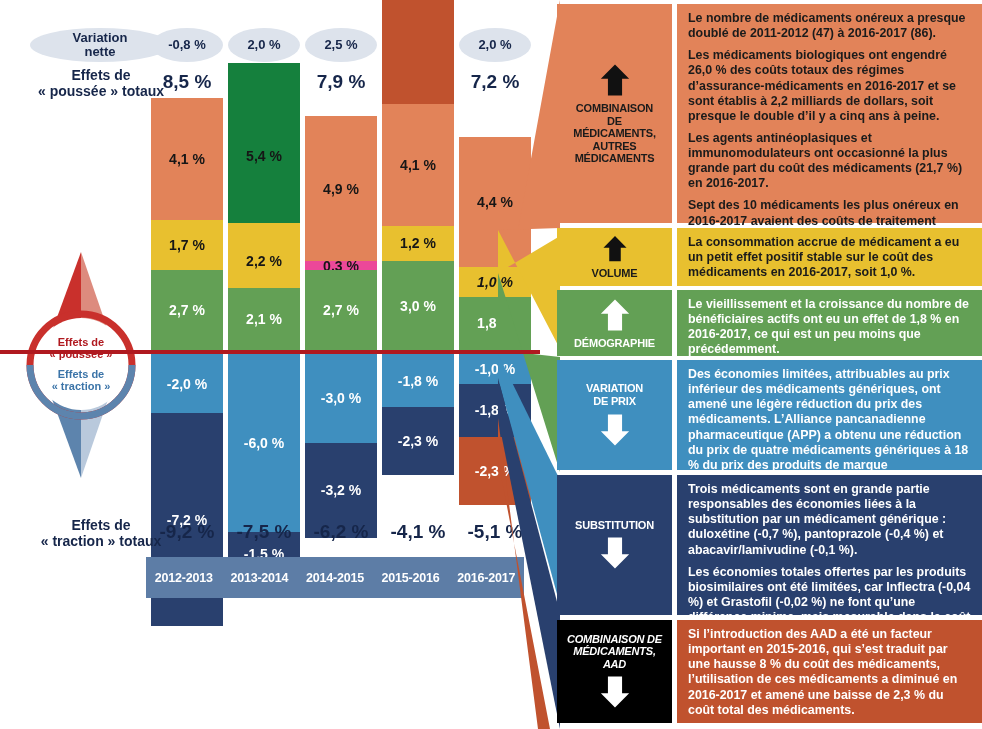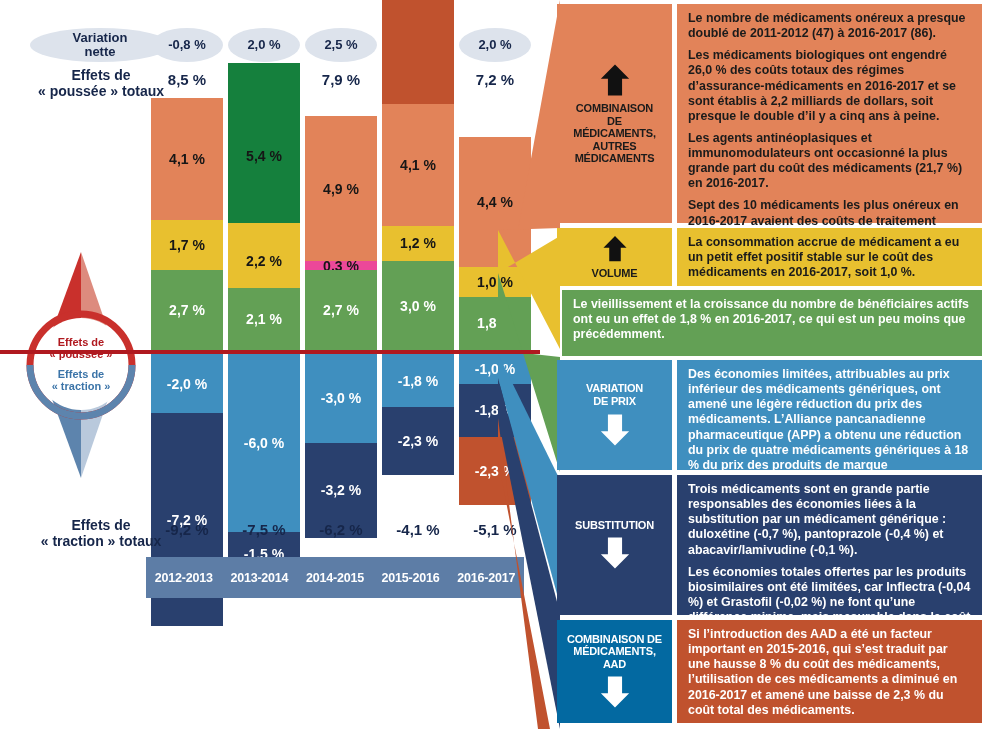"8,5 %" .totval { font-size: 15px -> 19px }
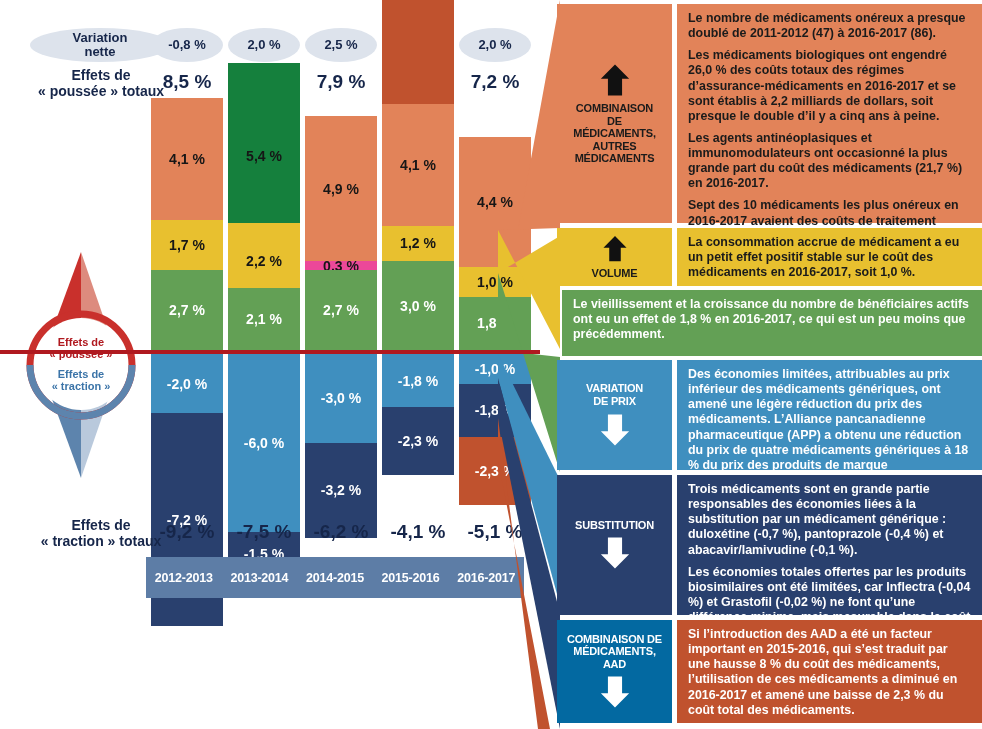"1,0 %" span.seg-lbl { font-style: none -> italic }
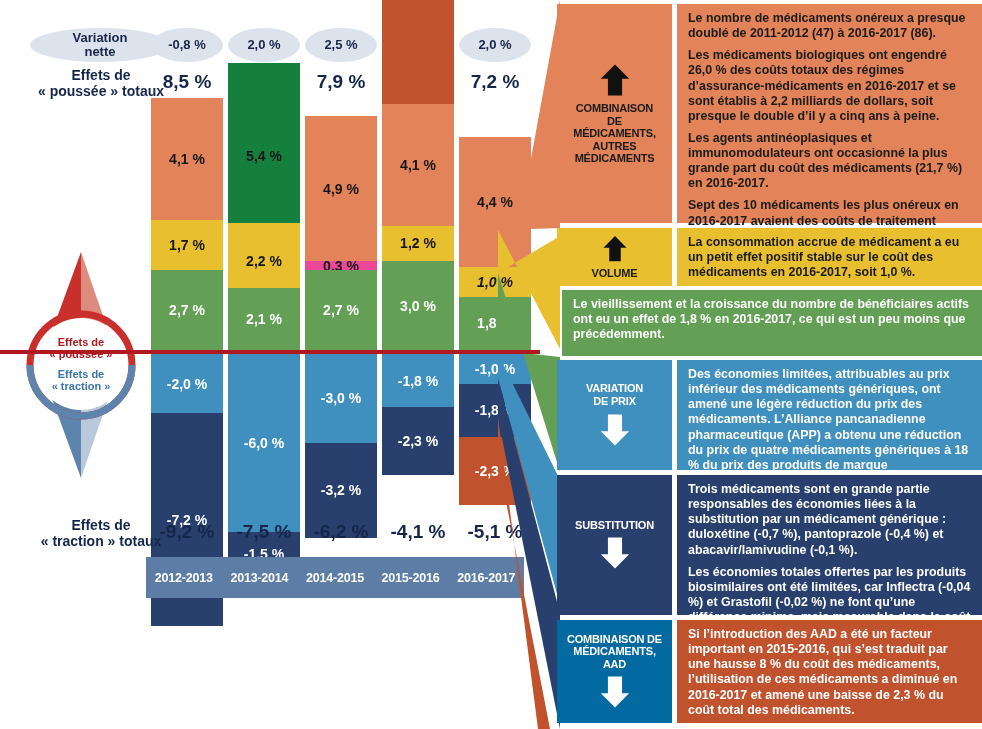"DÉMOGRAPHIE" div.p-icon { html: none -> <div> <svg> <path></path> </svg> <div>DÉMOGRAPHIE</div> </div> }
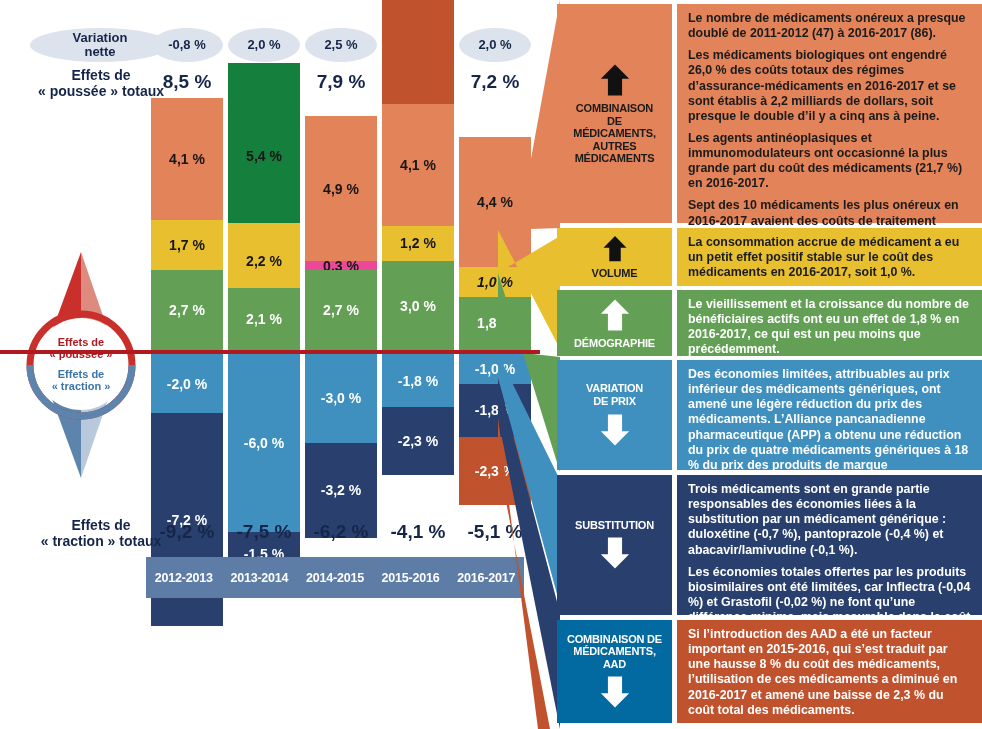"COMBINAISON DE" div.p-icon { background: #0369a1 -> #000000; font-style: none -> italic }
